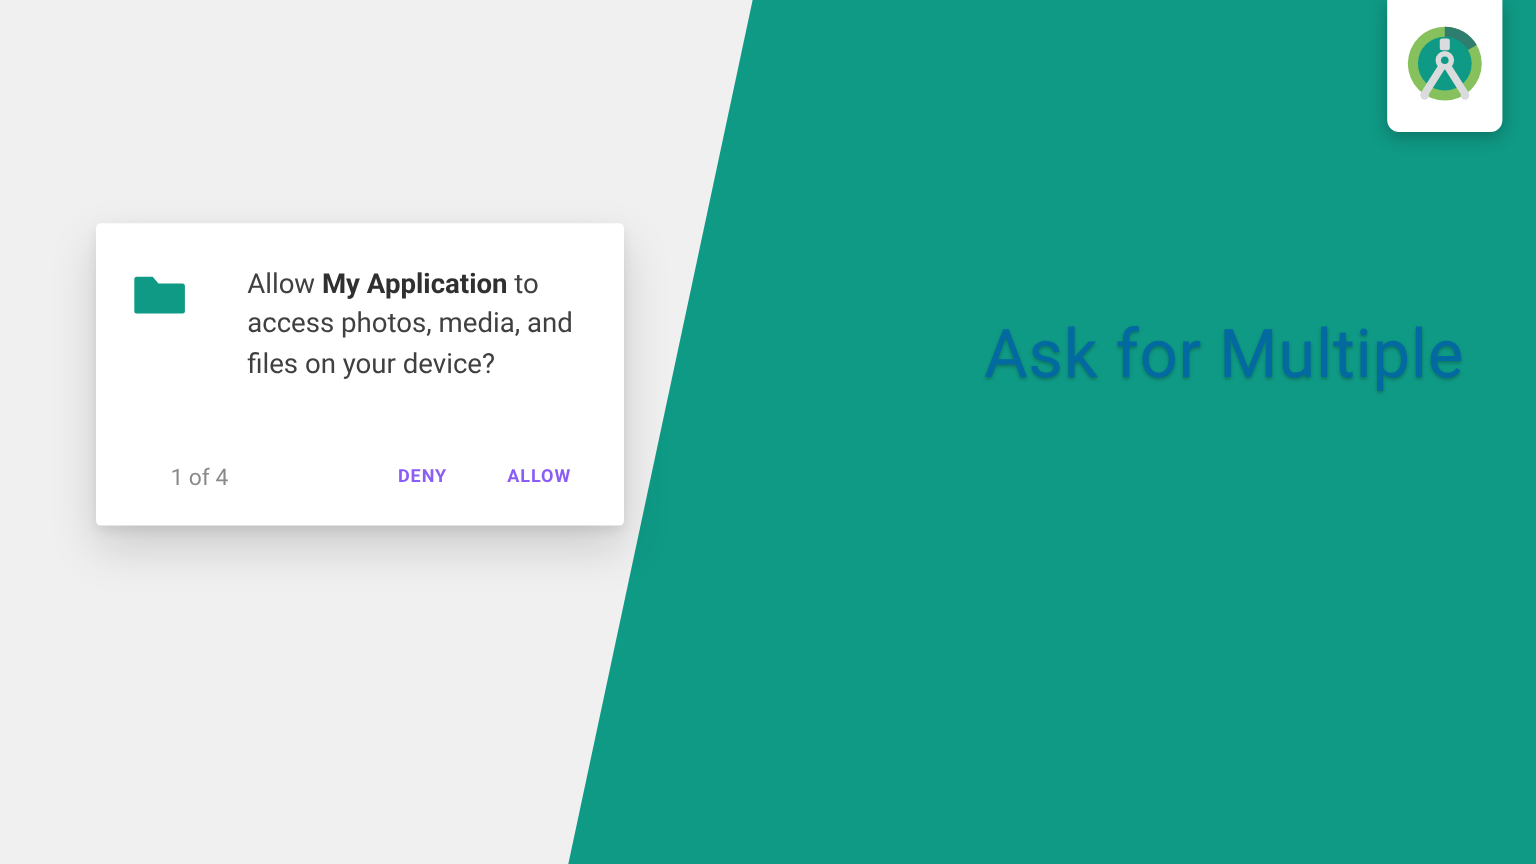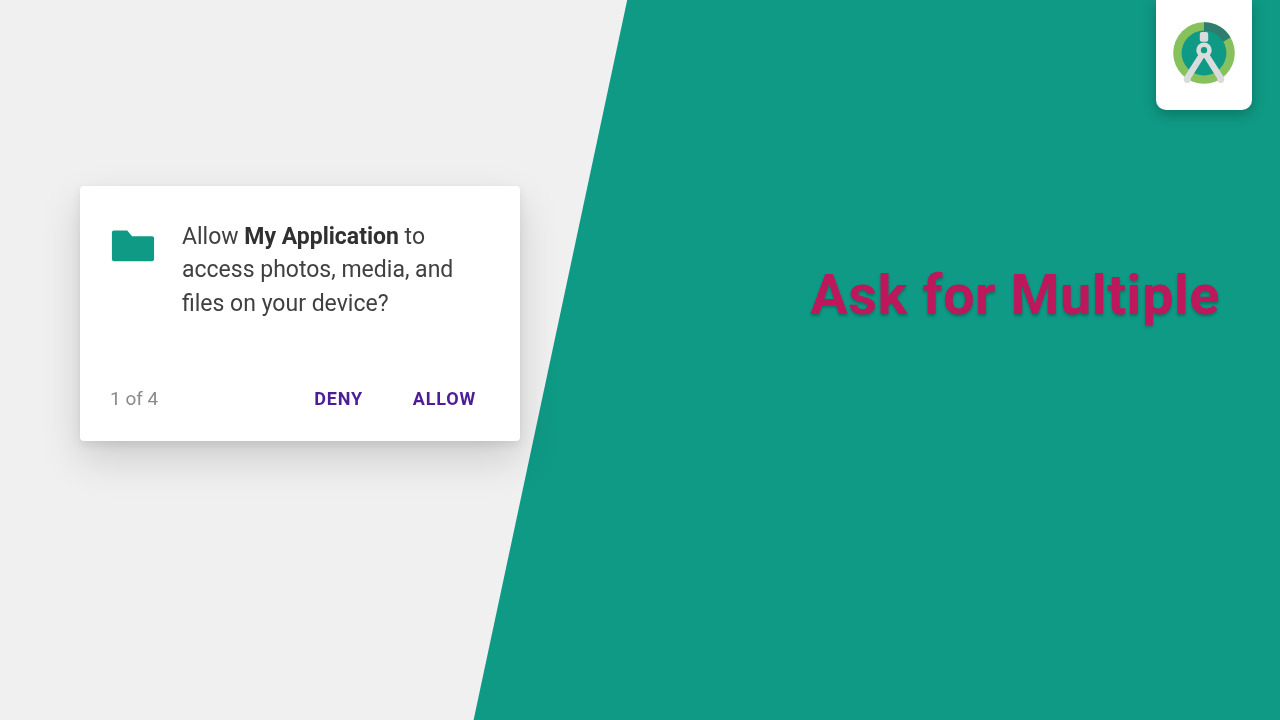"Allow My Application to access" .msg { margin-left: none -> 24px }
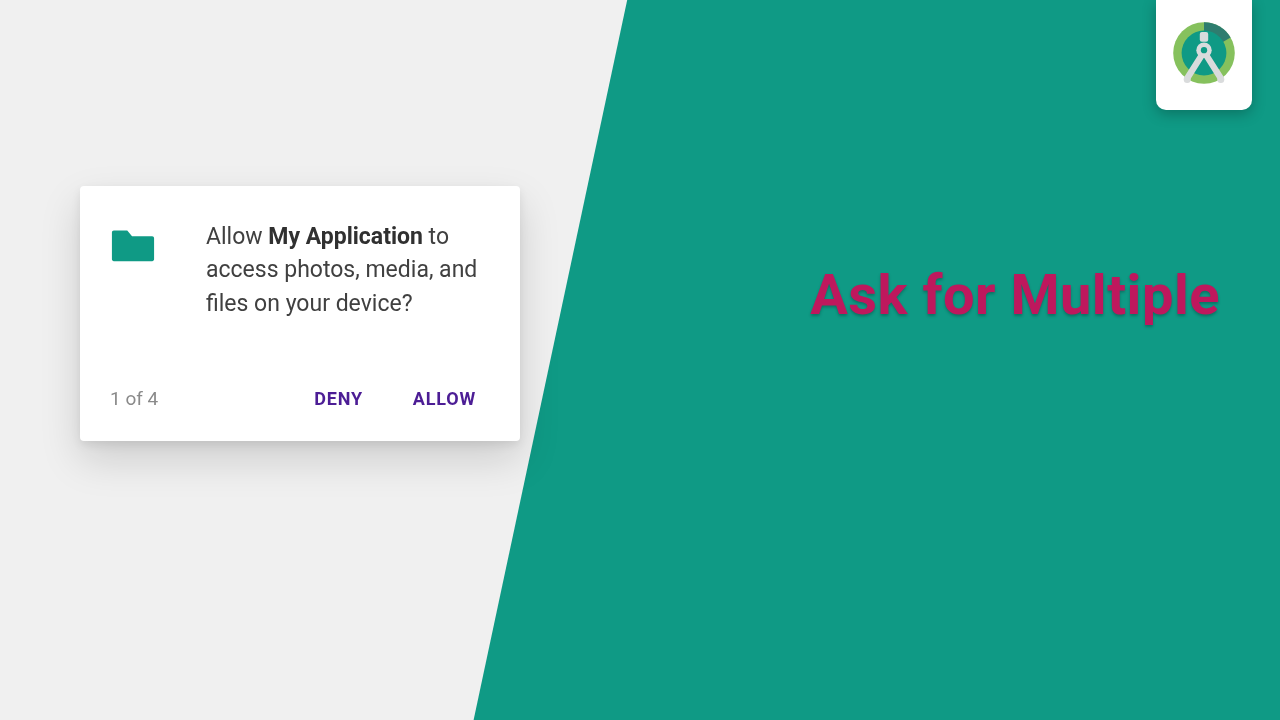"Ask for Multiple" .headline { color: #be185d -> #0369a1; font-weight: 700 -> 400 }
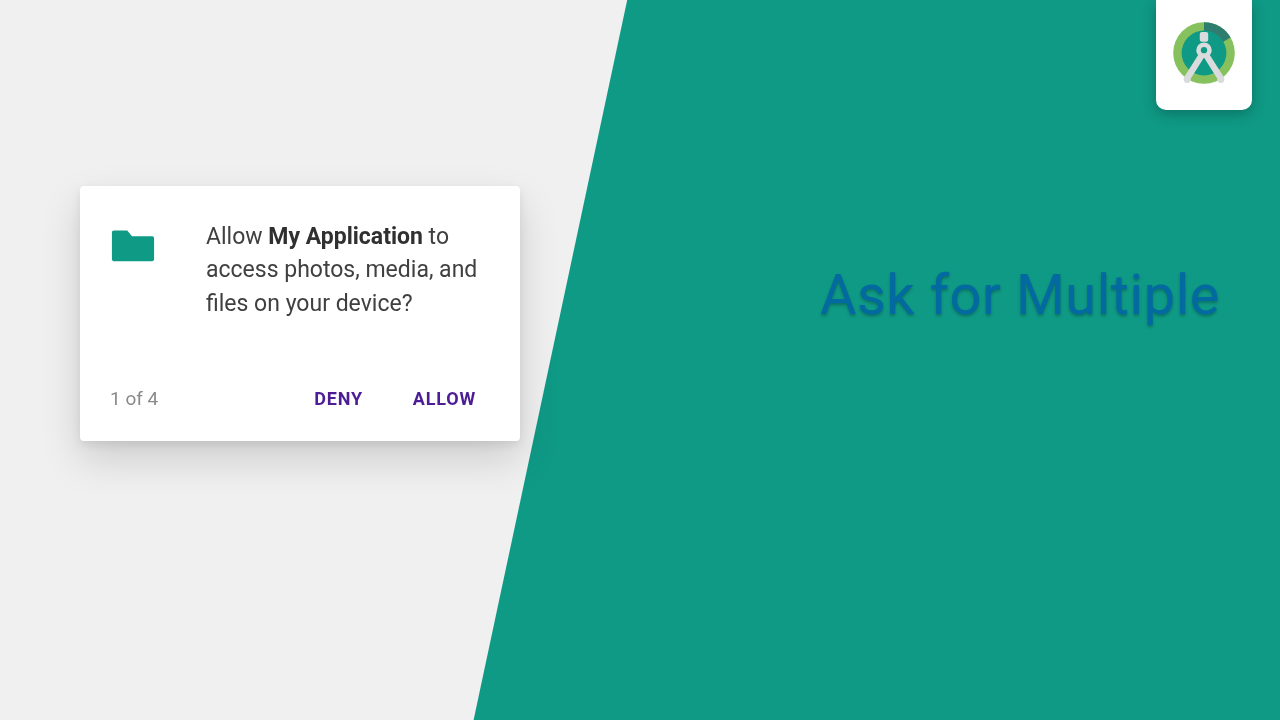"1 of 4" .counter { margin-left: none -> 32px }
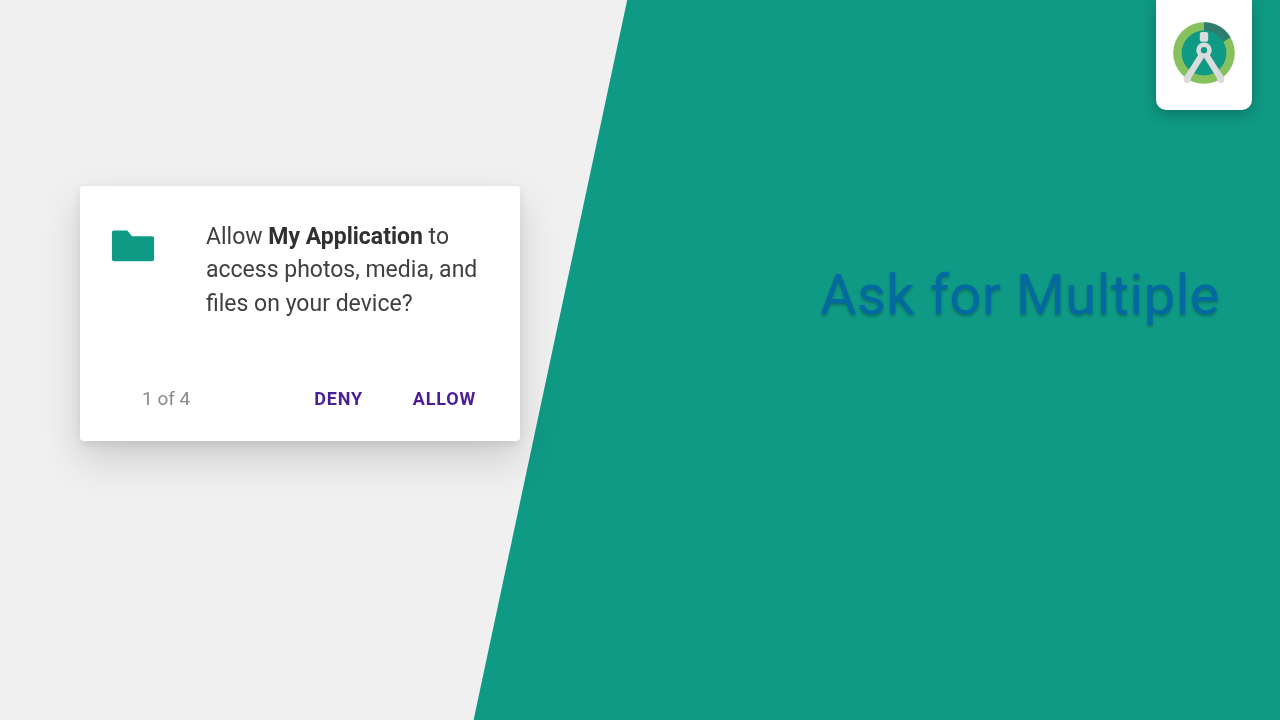"DENY" .btn { color: #4c1d95 -> #8b5cf6; font-size: 18px -> 15px }
